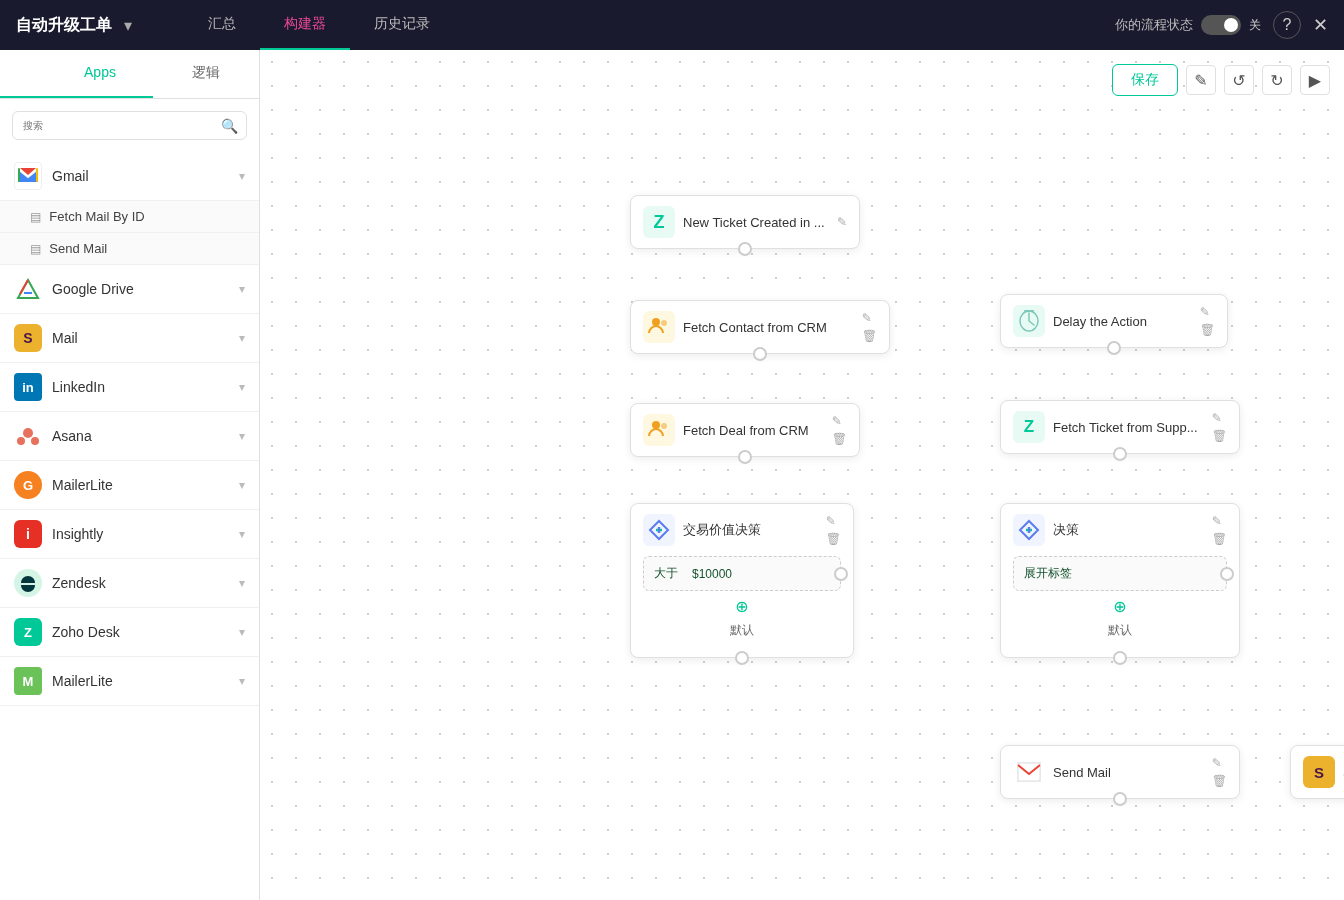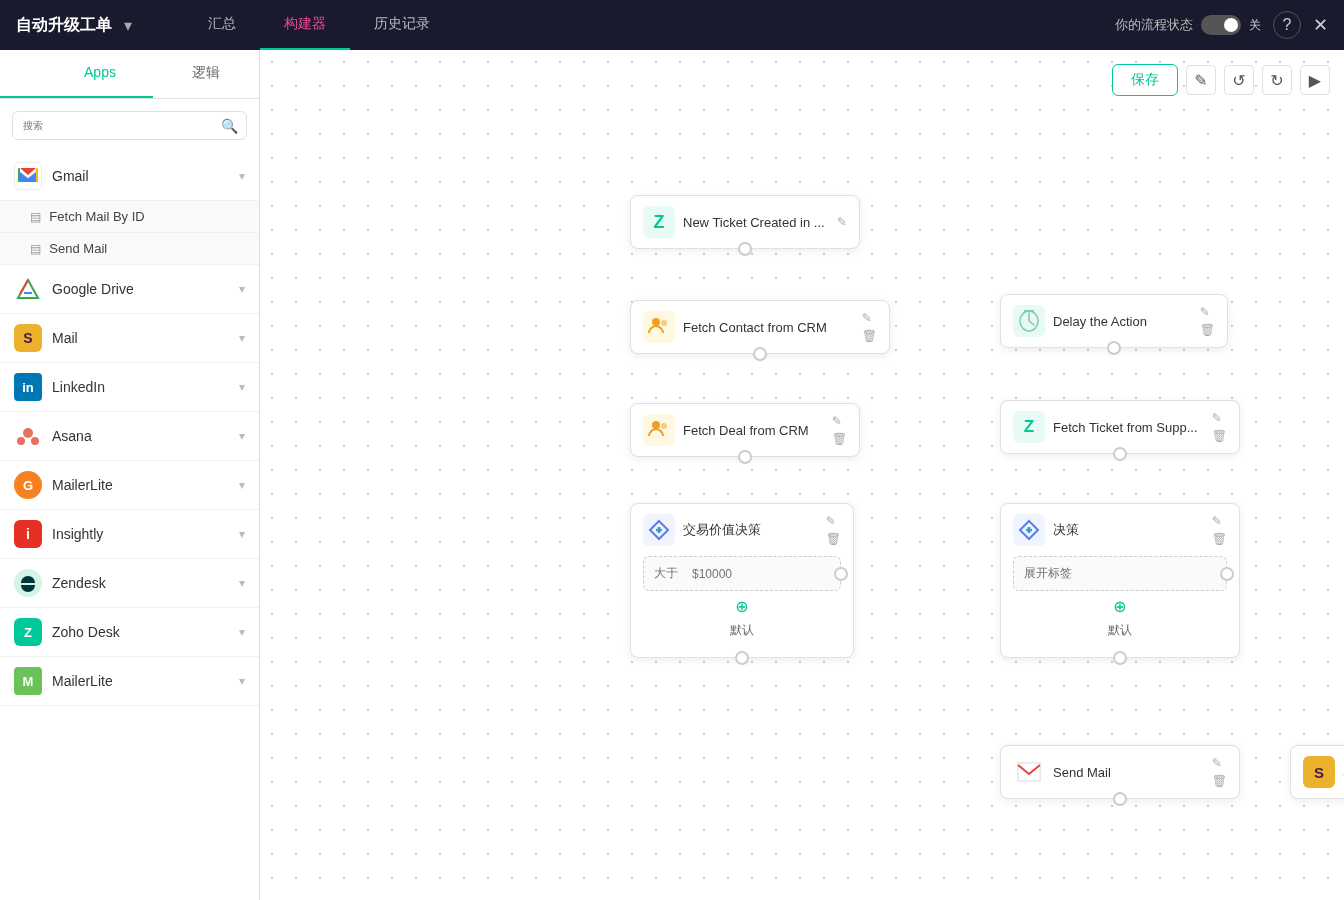"大于" .decision-branch { color: #737373 -> #14532d }
